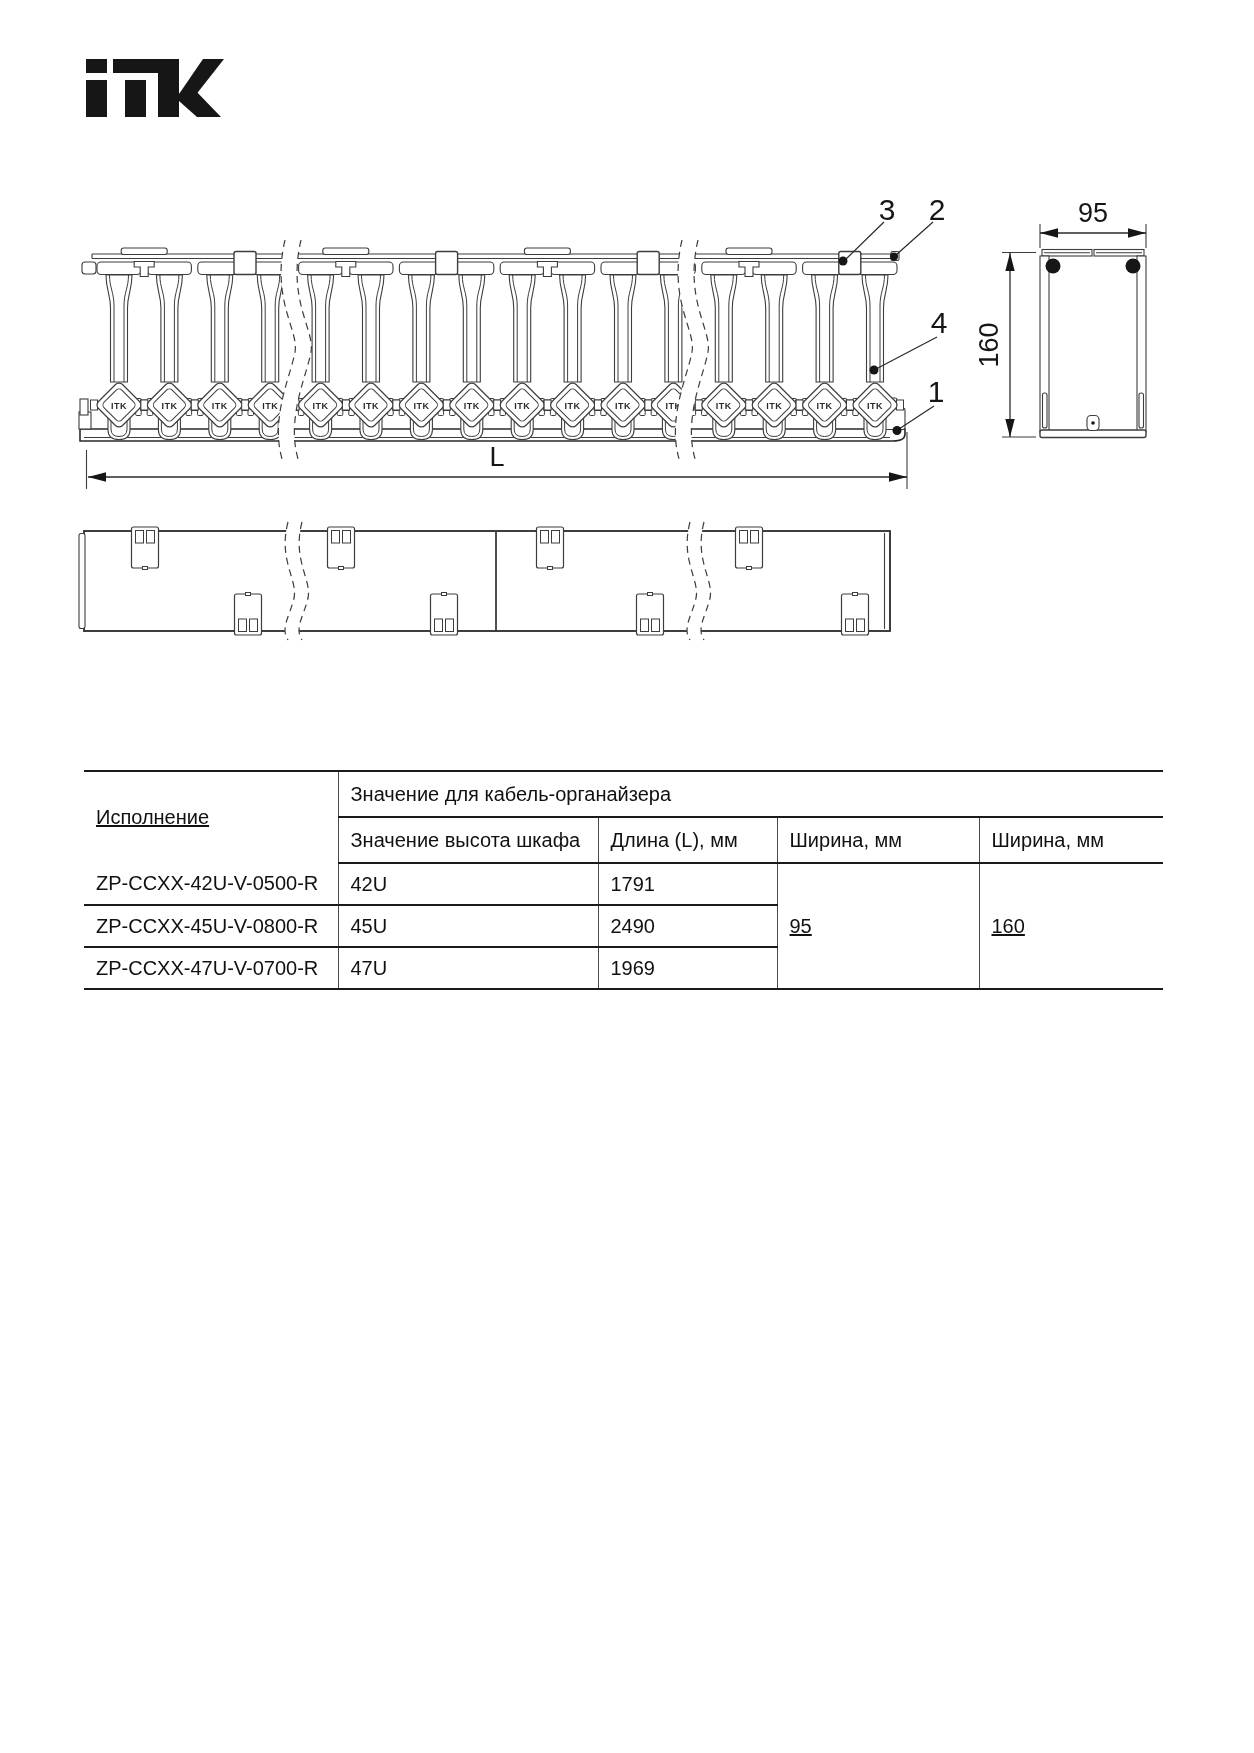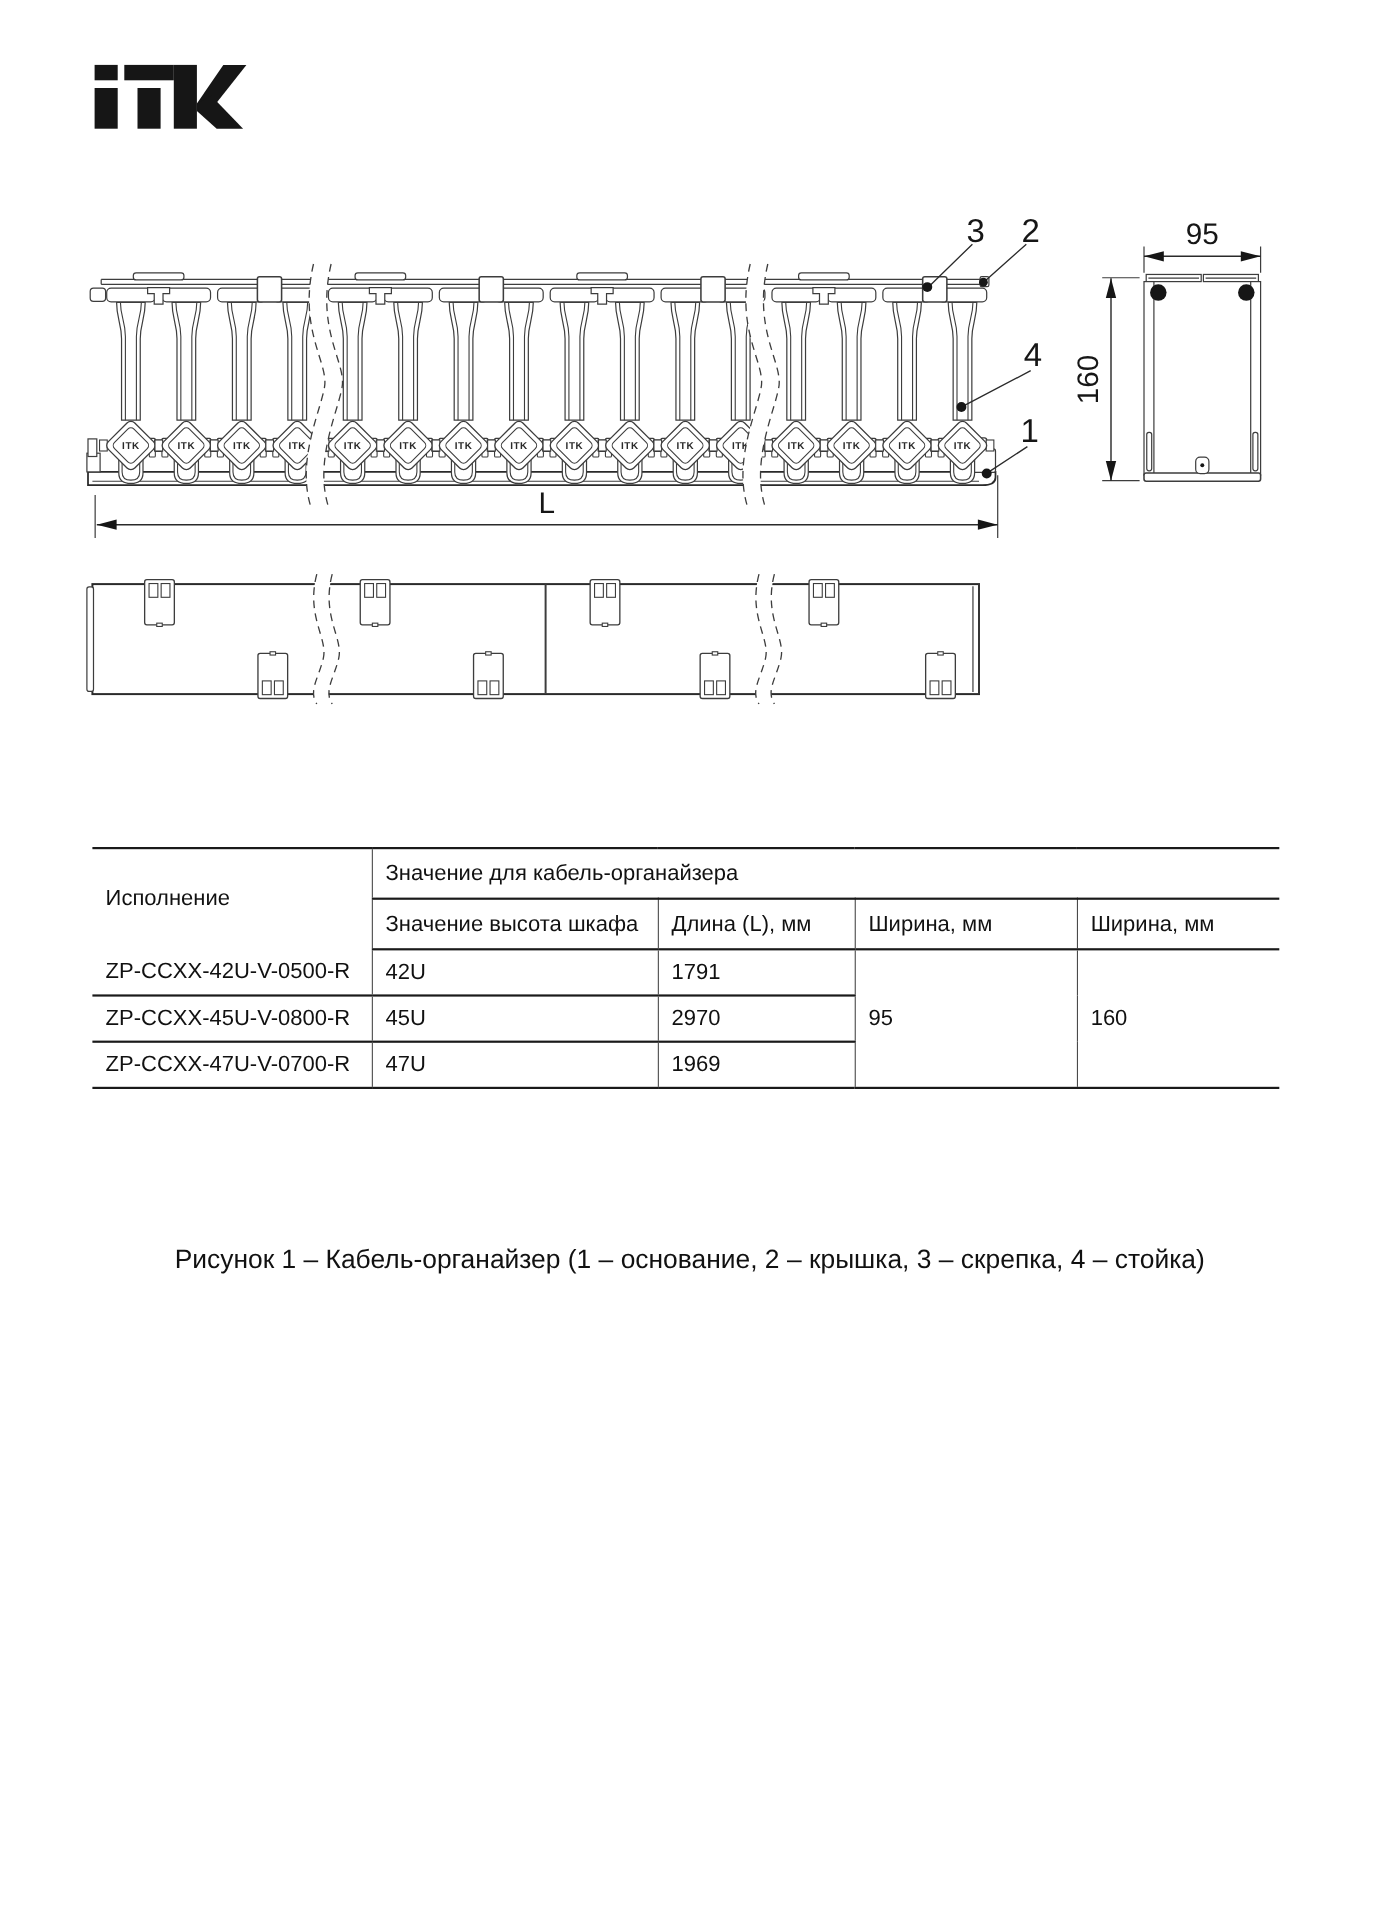"Исполнение" .top-align { text-decoration: none -> underline }
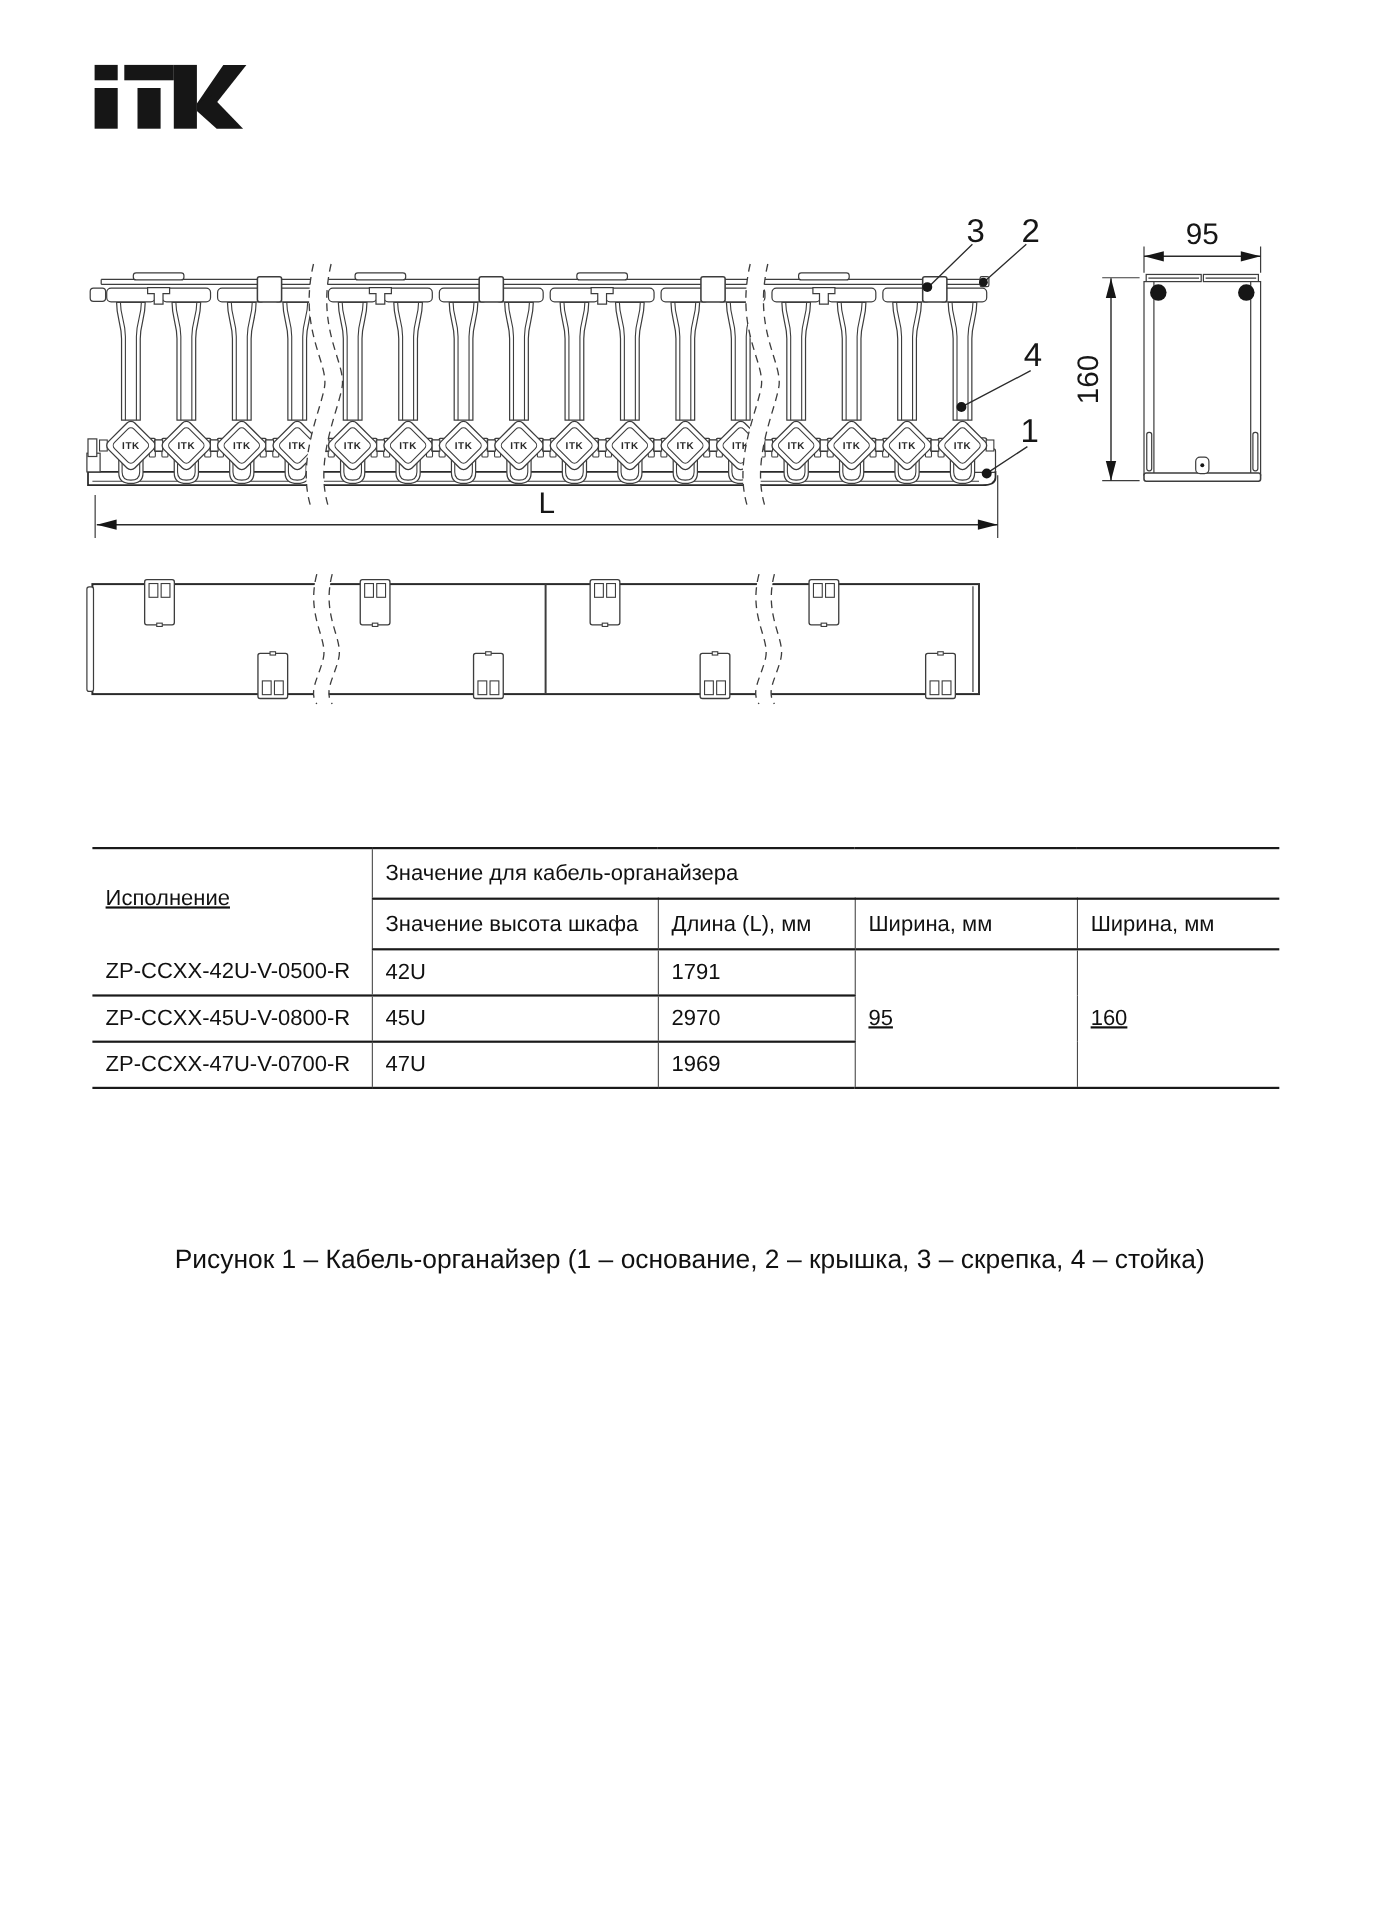"2970" td.bb { text: 2970 -> 2490 }
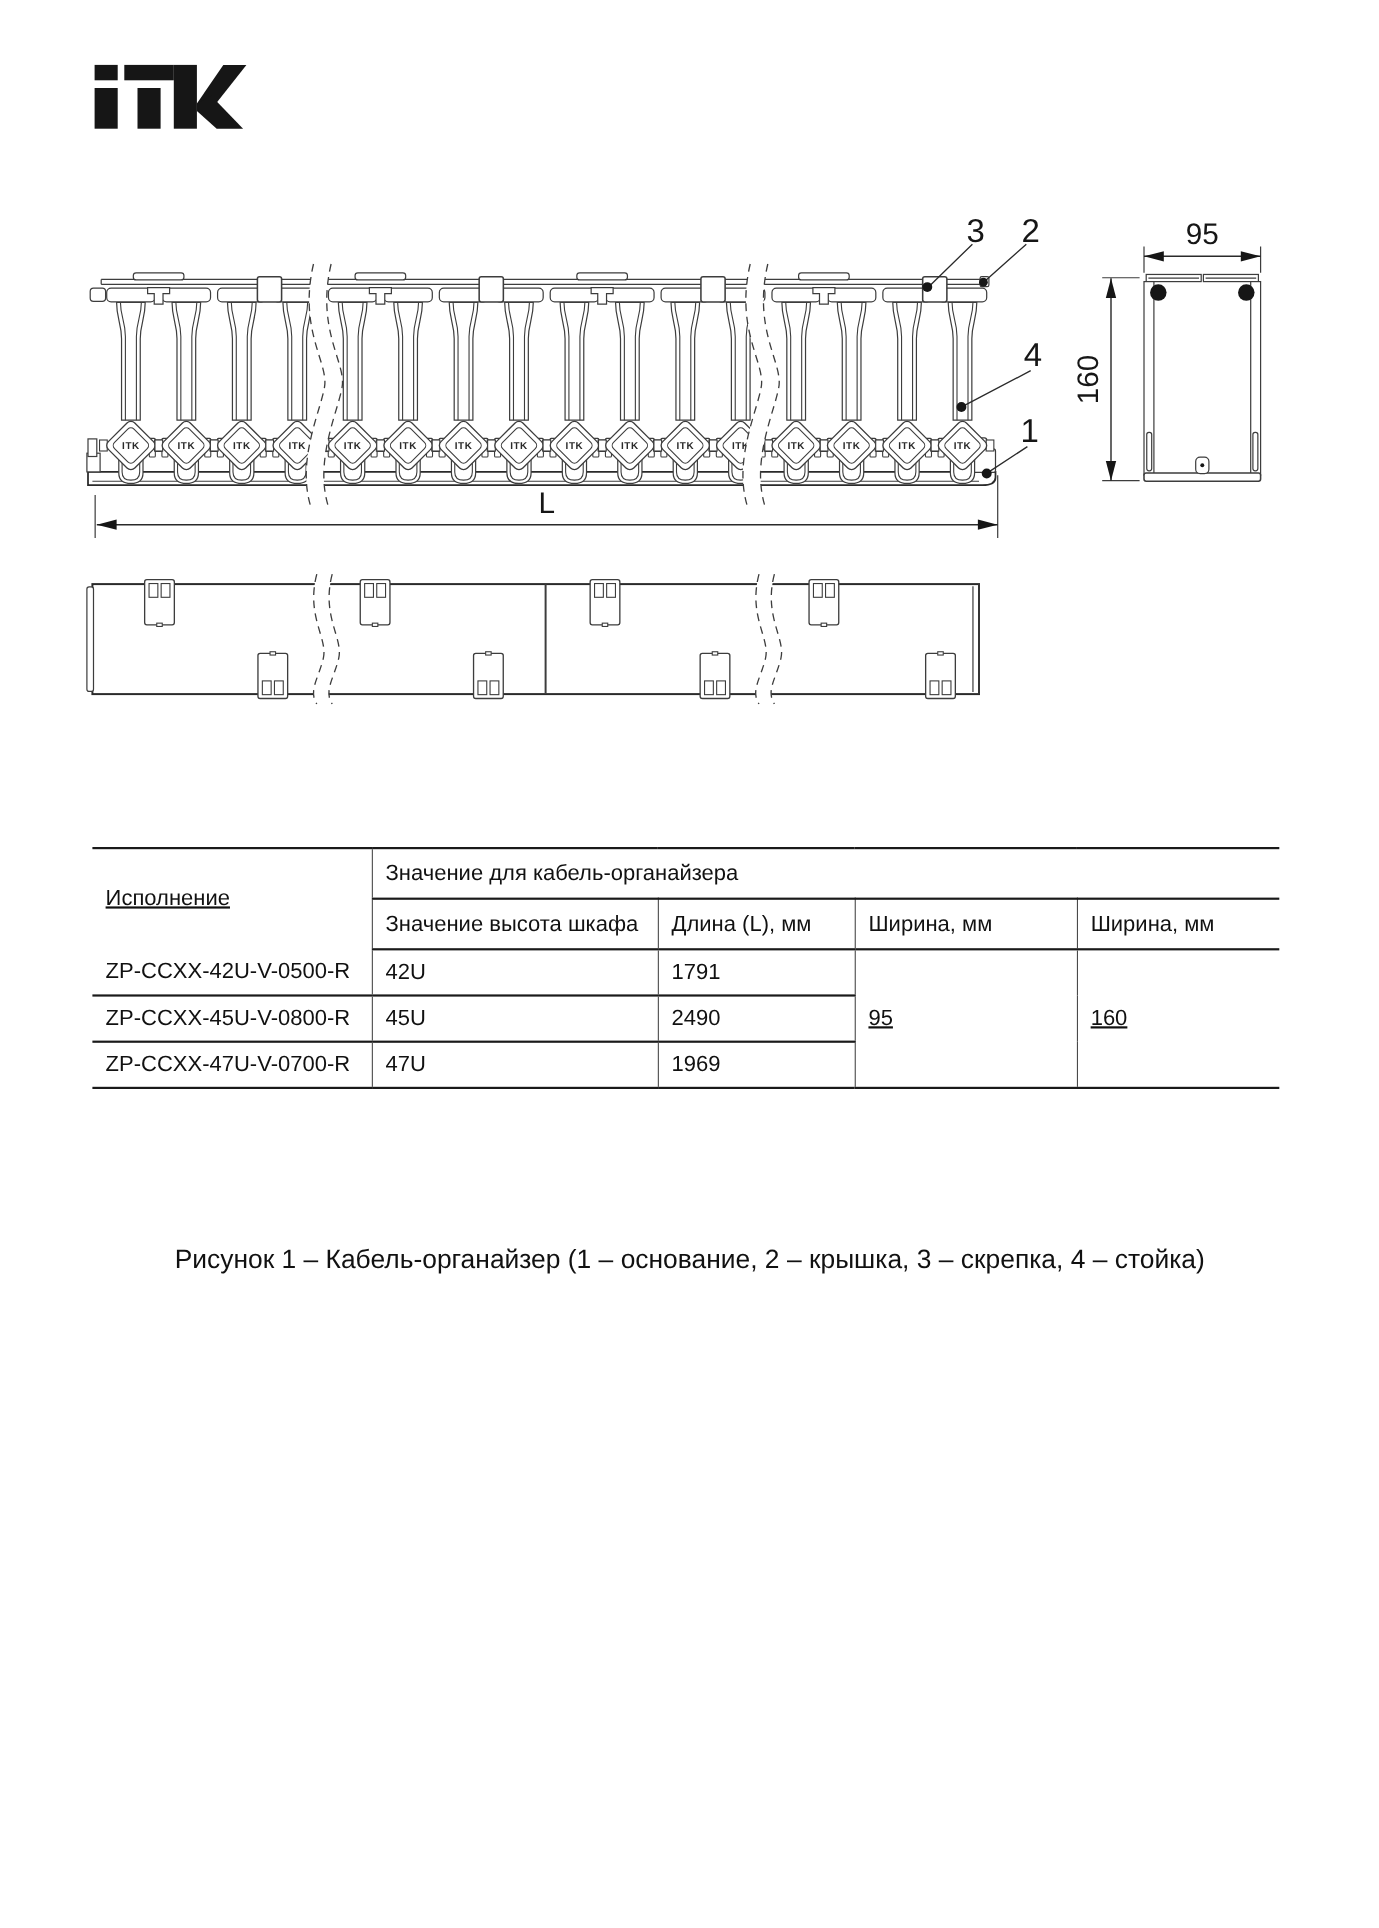"Рисунок 1 – Кабель-органайзер (1" div.caption { html: <div>Рисунок 1 – Кабель-органайзер (1 – основание, 2 – крышка, 3 – скрепка, 4 – стойка)</div> -> none }
